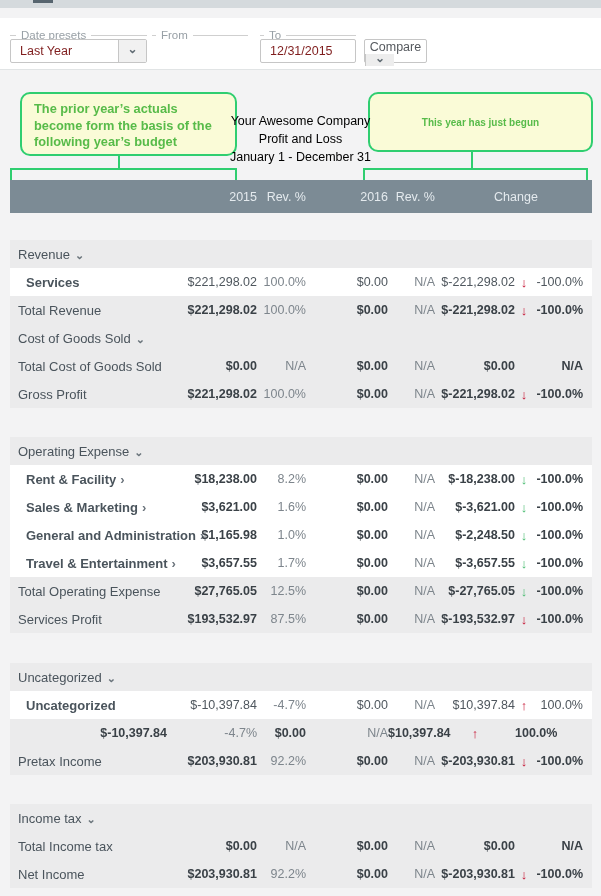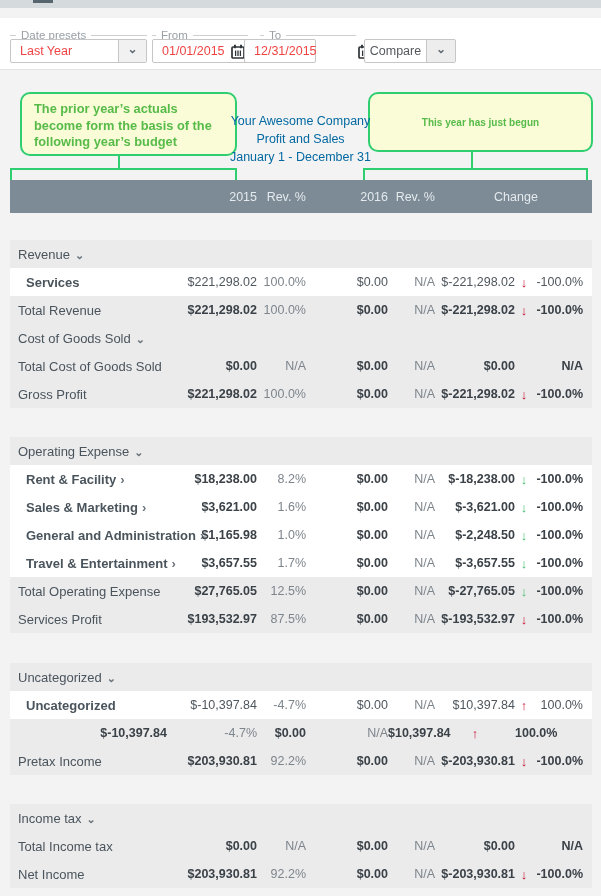"Last Year" .ctl .val { color: #ef4444 -> #7f1d1d }
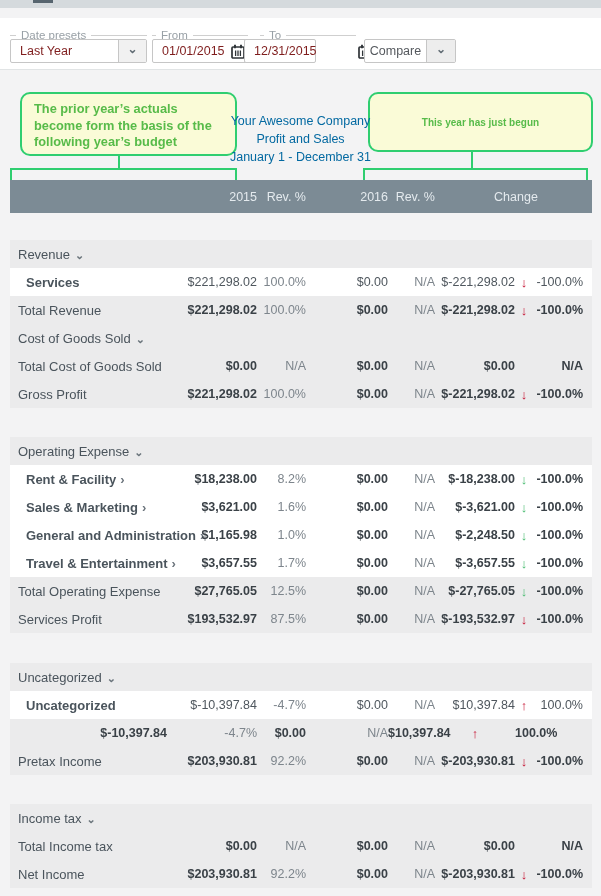"01/01/2015" div.ctl { html: <div> <span>01/01/2015</span> <span> <svg> <rect></rect> <line></line> <line></line> <line></line> <line></line> <line></line> </svg> </span> </div> -> none }
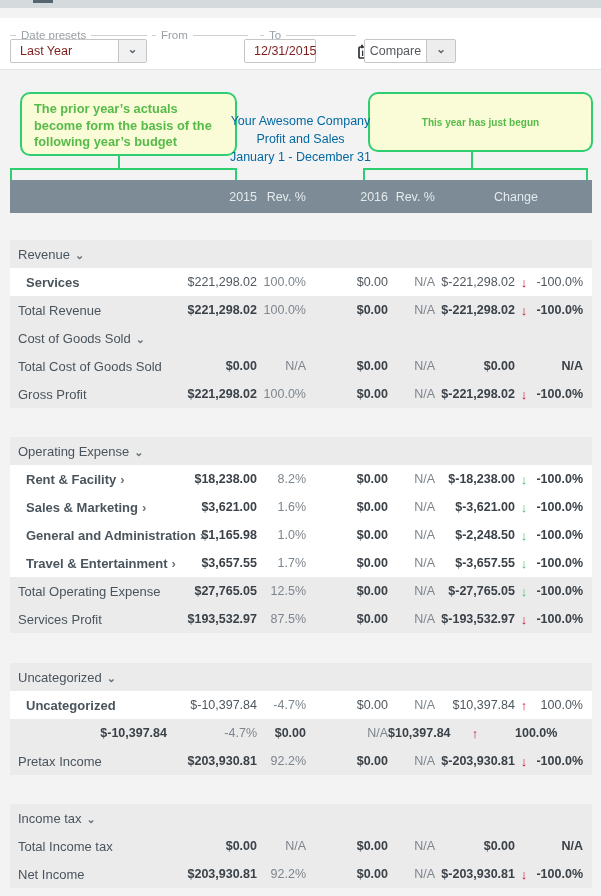"12/31/2015" div.ctl { left: 244px -> 260px; width: 72px -> 96px }
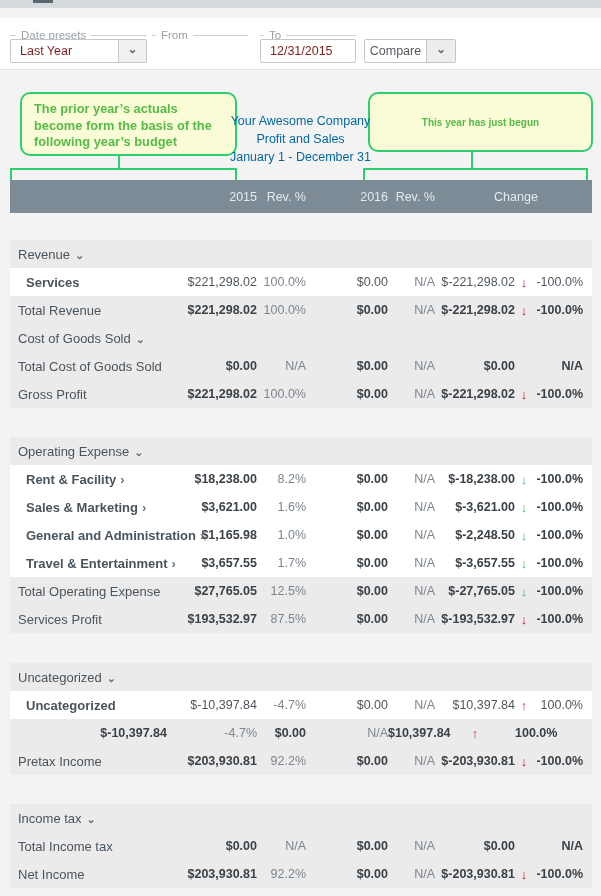"Compare" .compare-btn { flex-direction: none -> column }
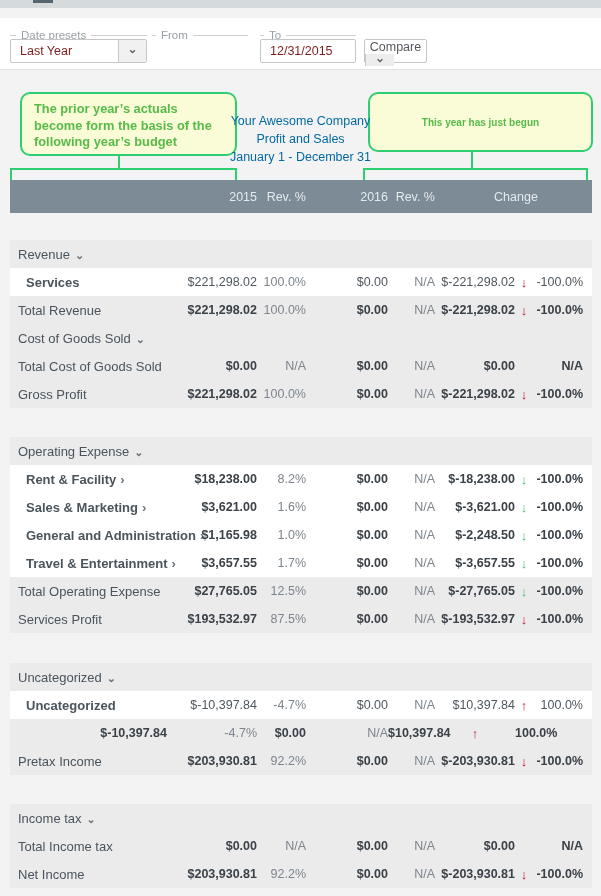"Your Awesome Company" .report-title { color: #0369a1 -> #000000 }
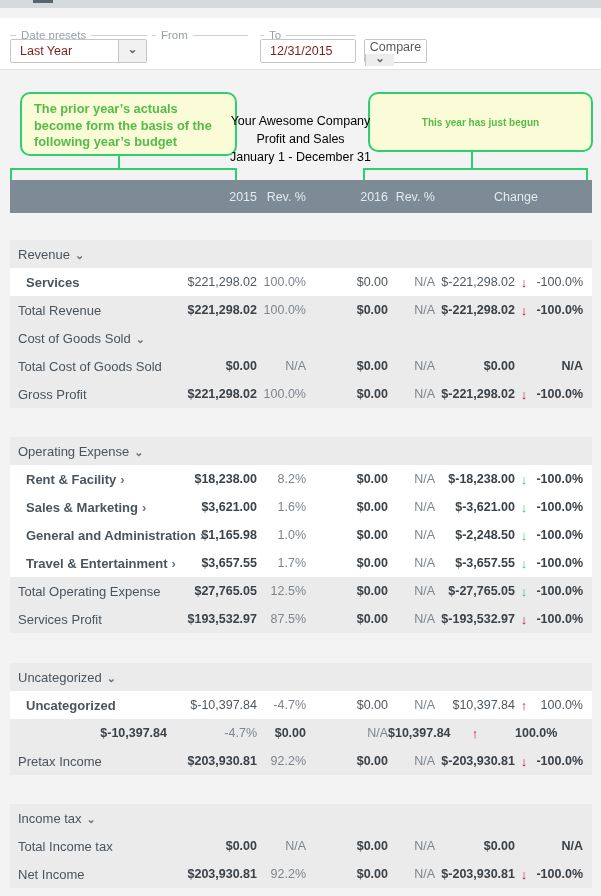"Profit and Sales" div { text: Sales -> Loss }
